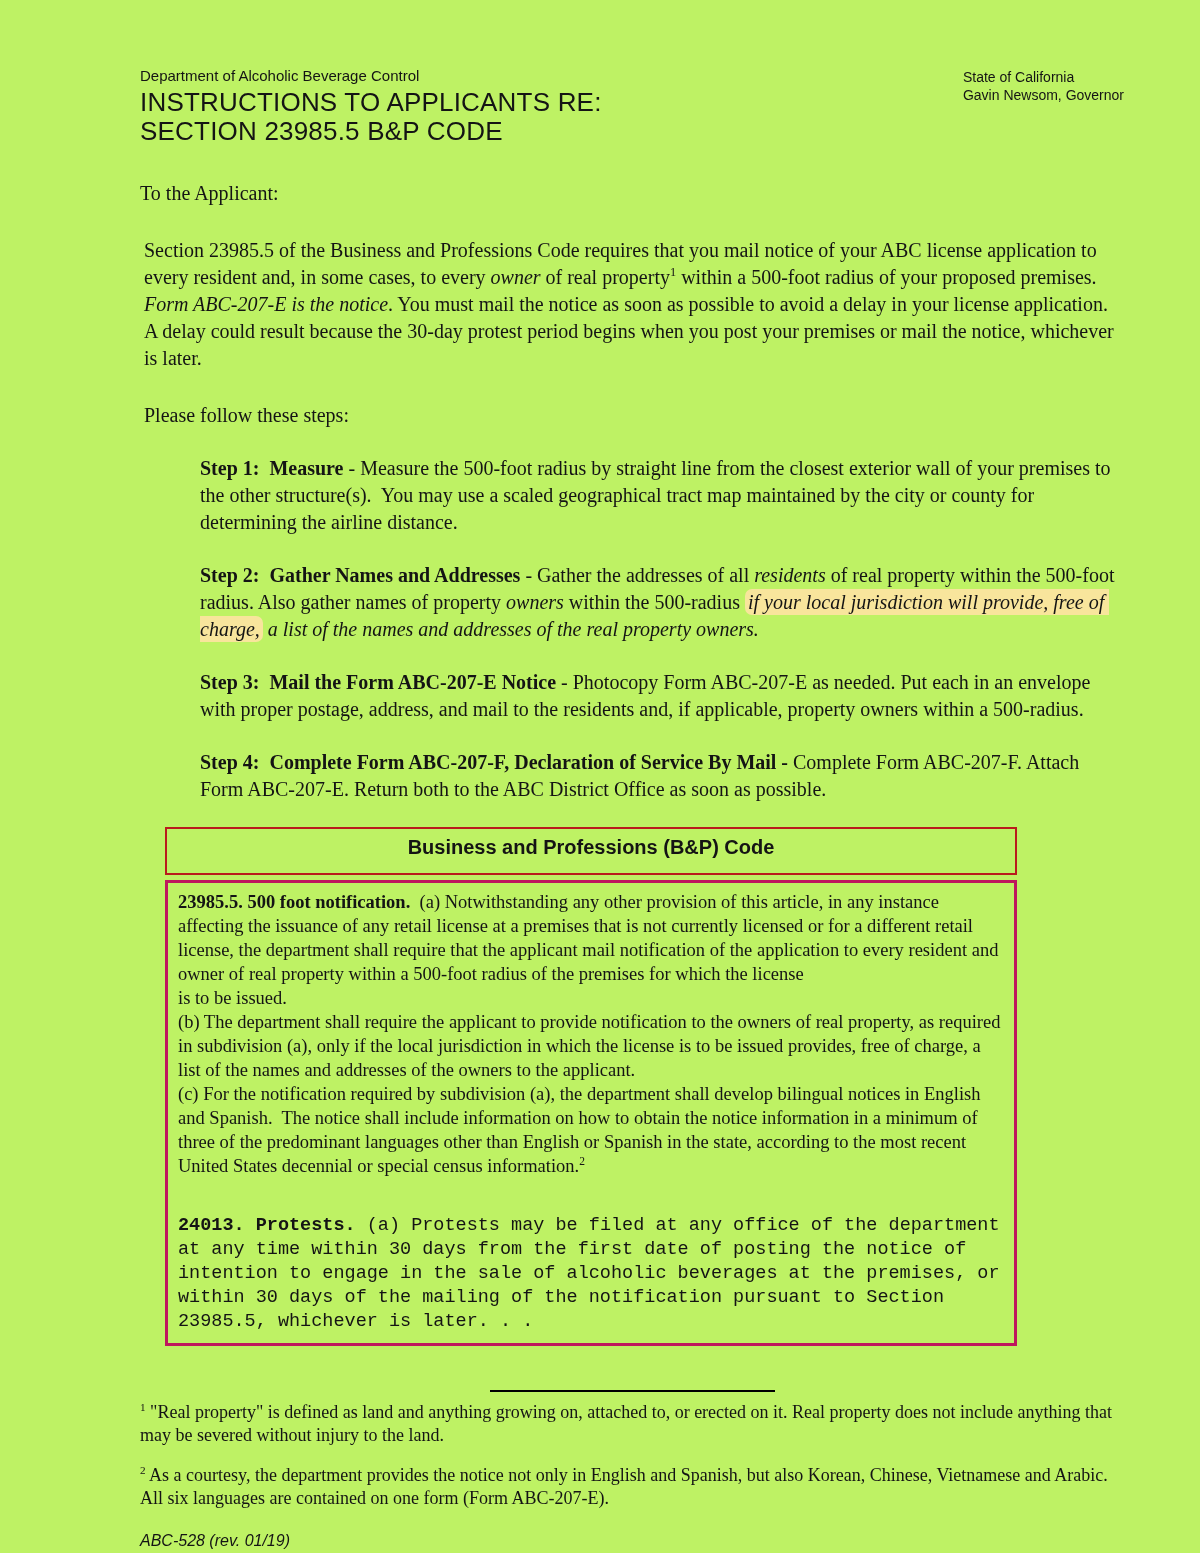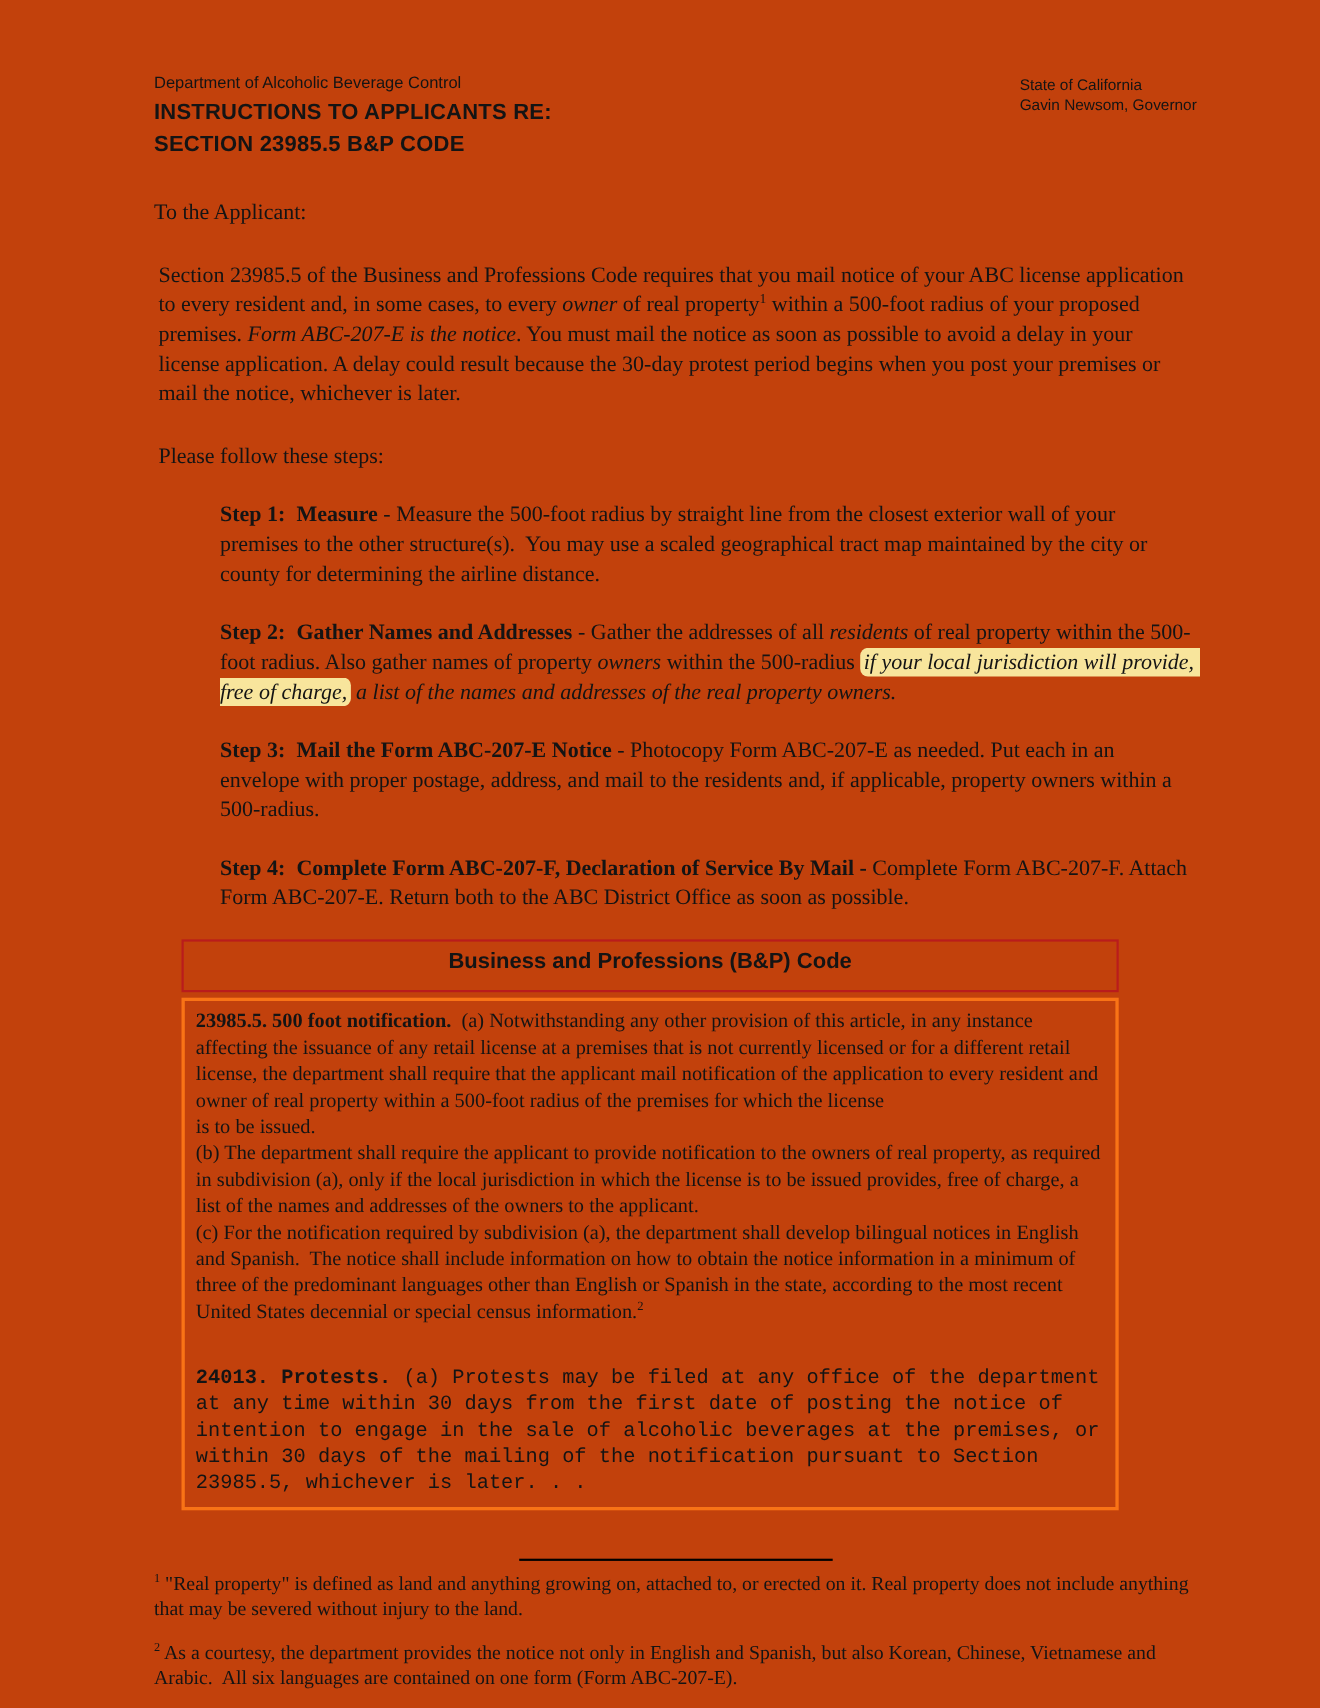"Department of Alcoholic Beverage Control" .page { background: #c2410c -> #bef264; padding: 66px 112px 0 140px -> 66px 76px 0 140px }
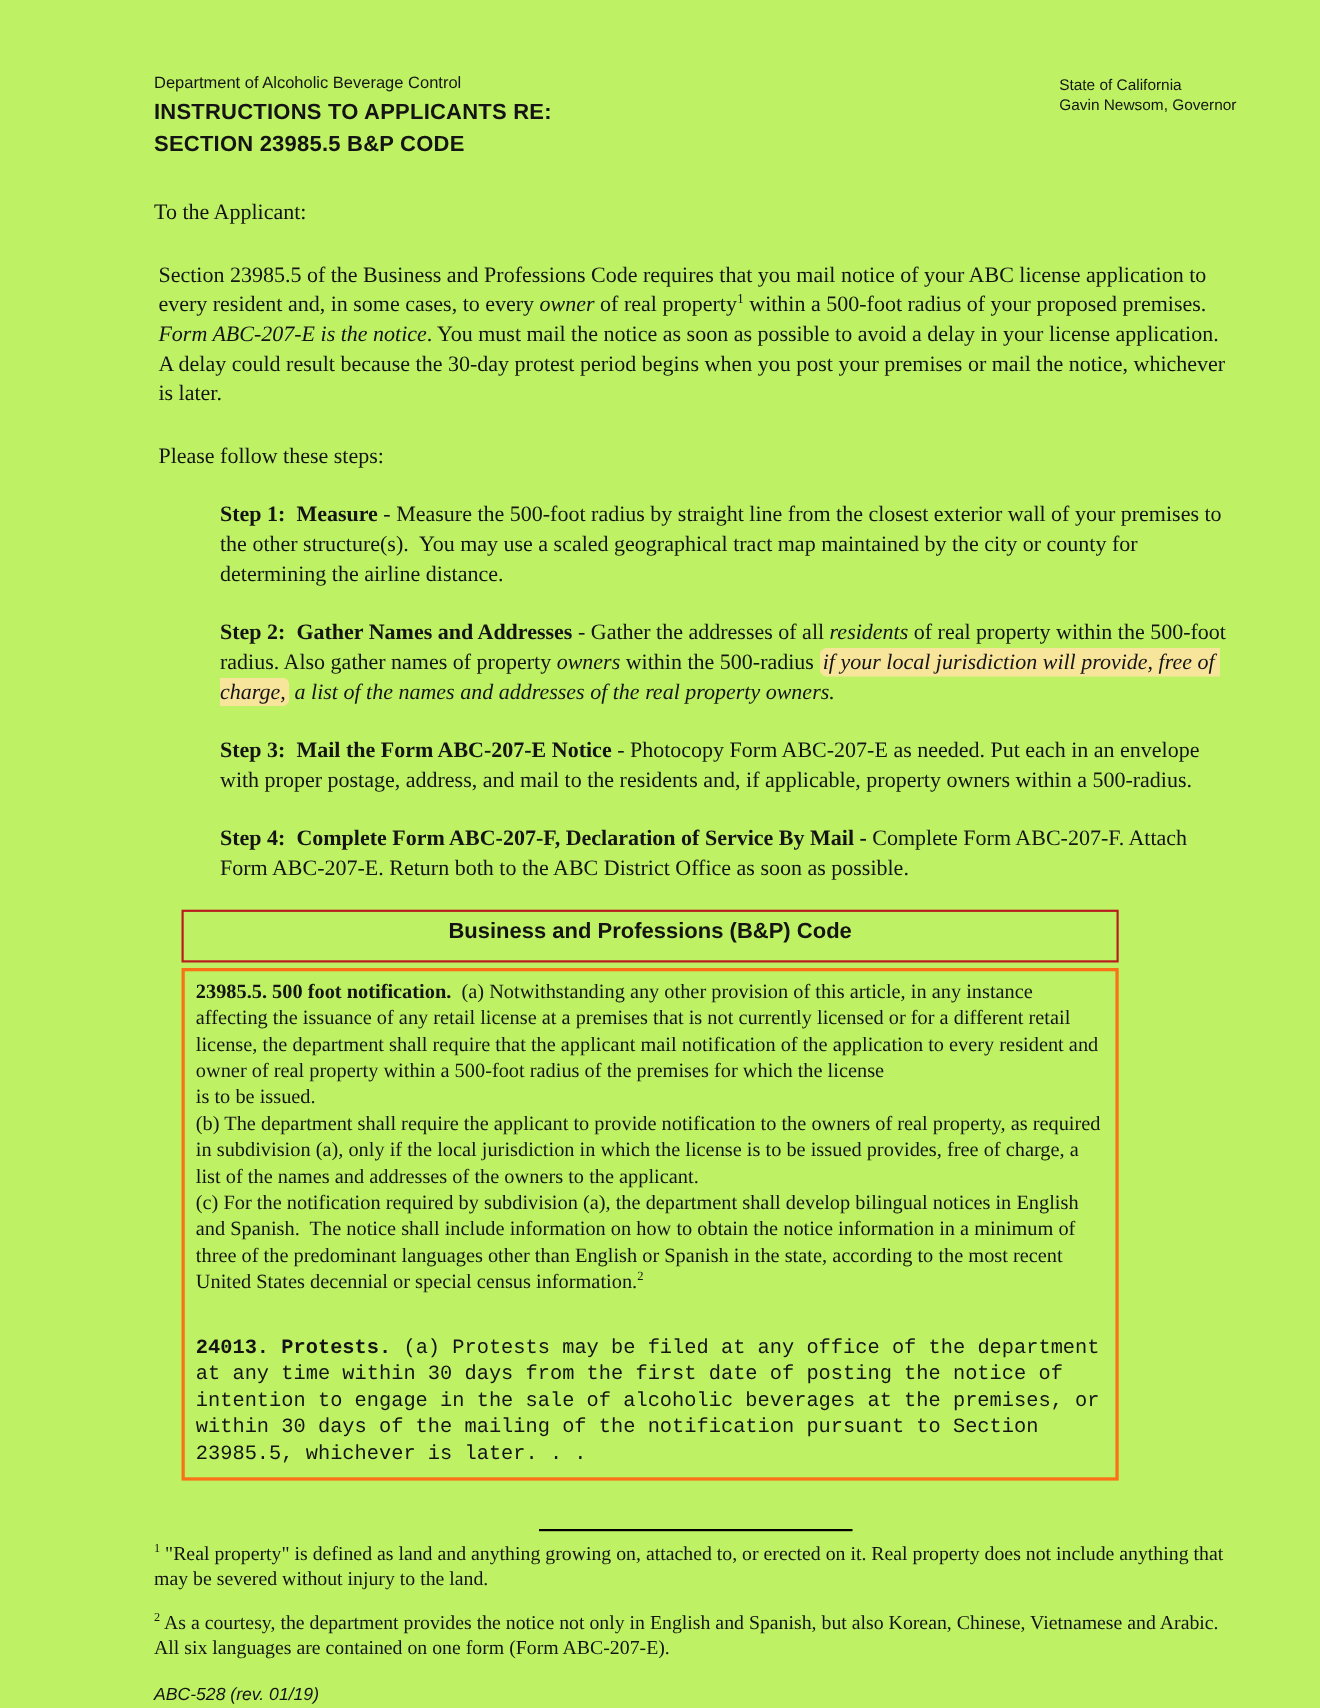"INSTRUCTIONS TO APPLICANTS RE:" .doc-title { font-size: 20px -> 26px; font-weight: bold -> normal }
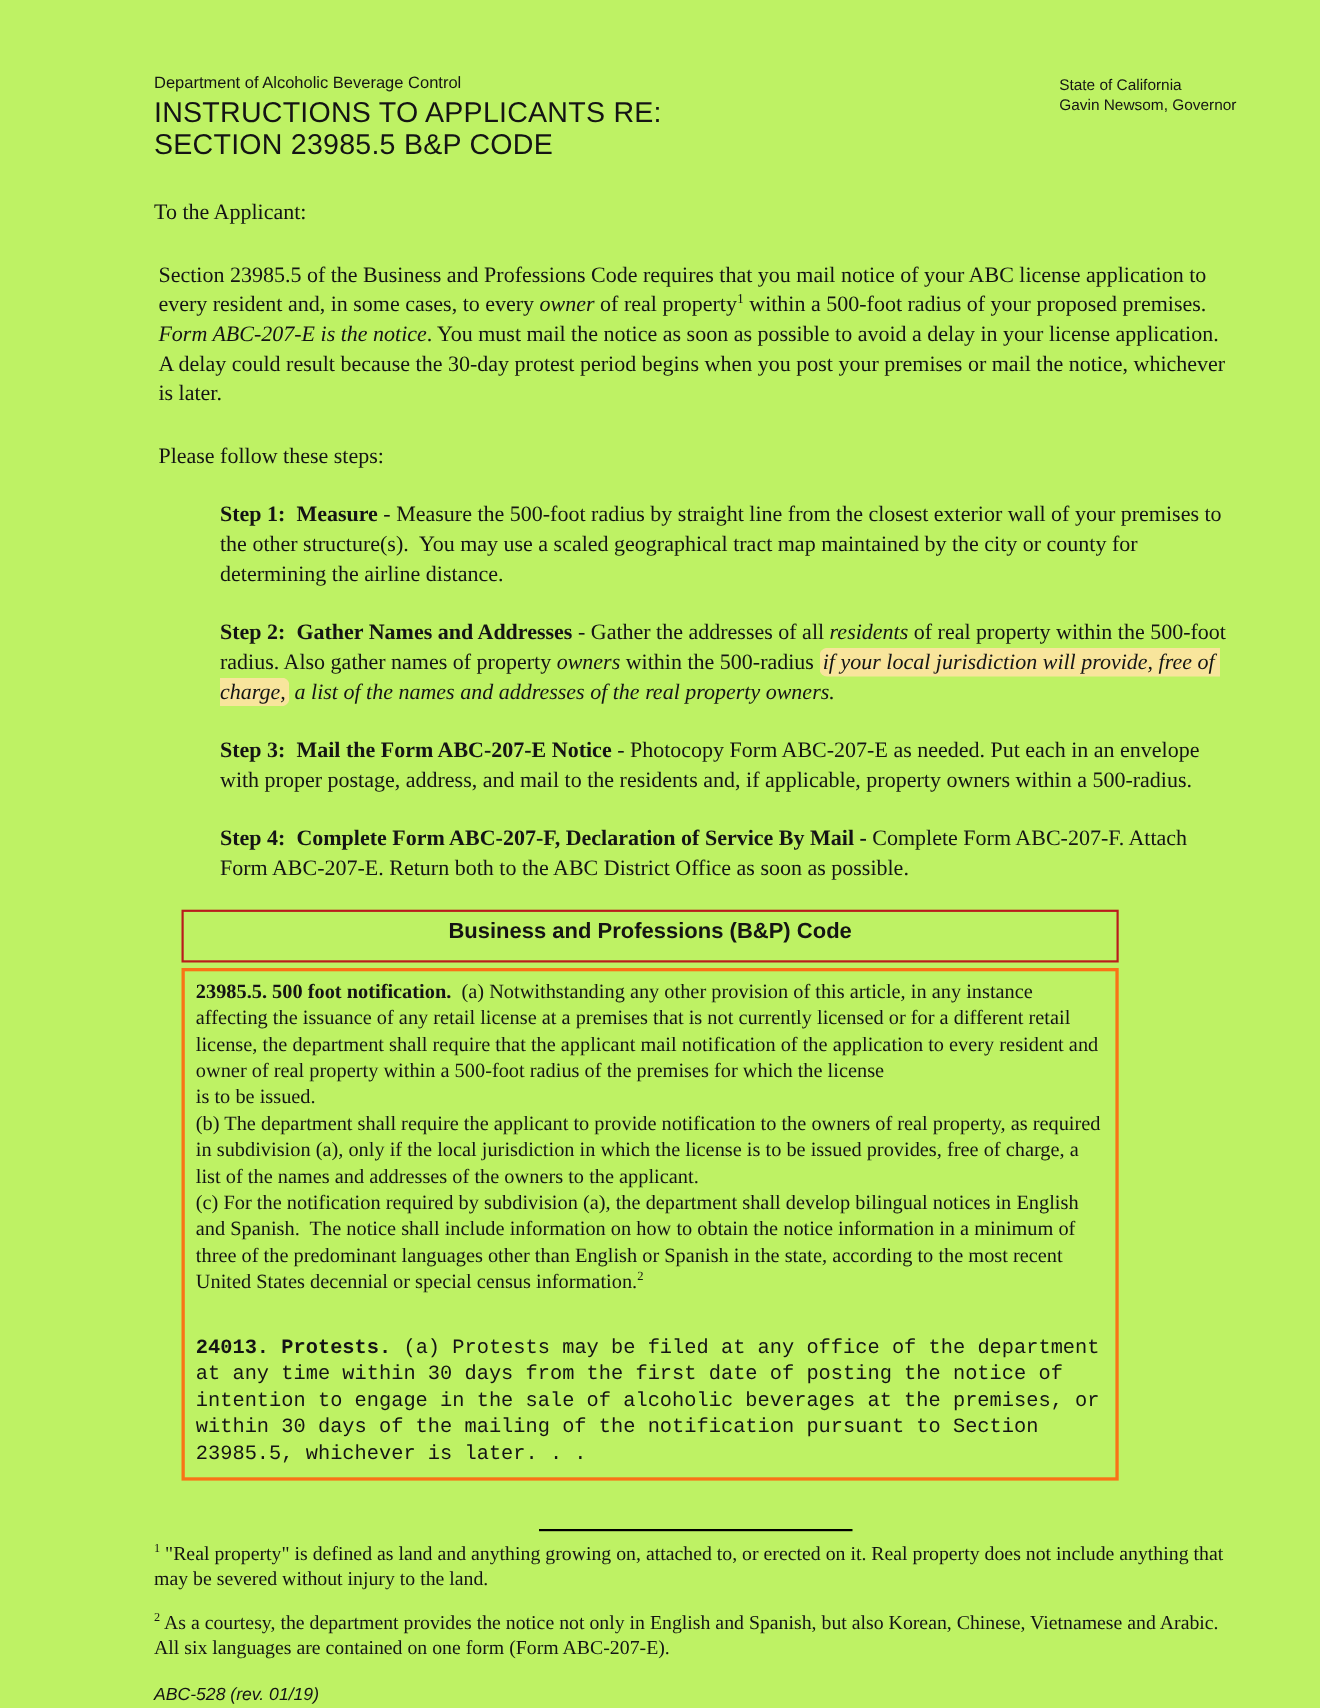"23985.5. 500 foot notification. (a)" .box-body { border: 3px solid #f97316 -> 3px solid #be185d }
